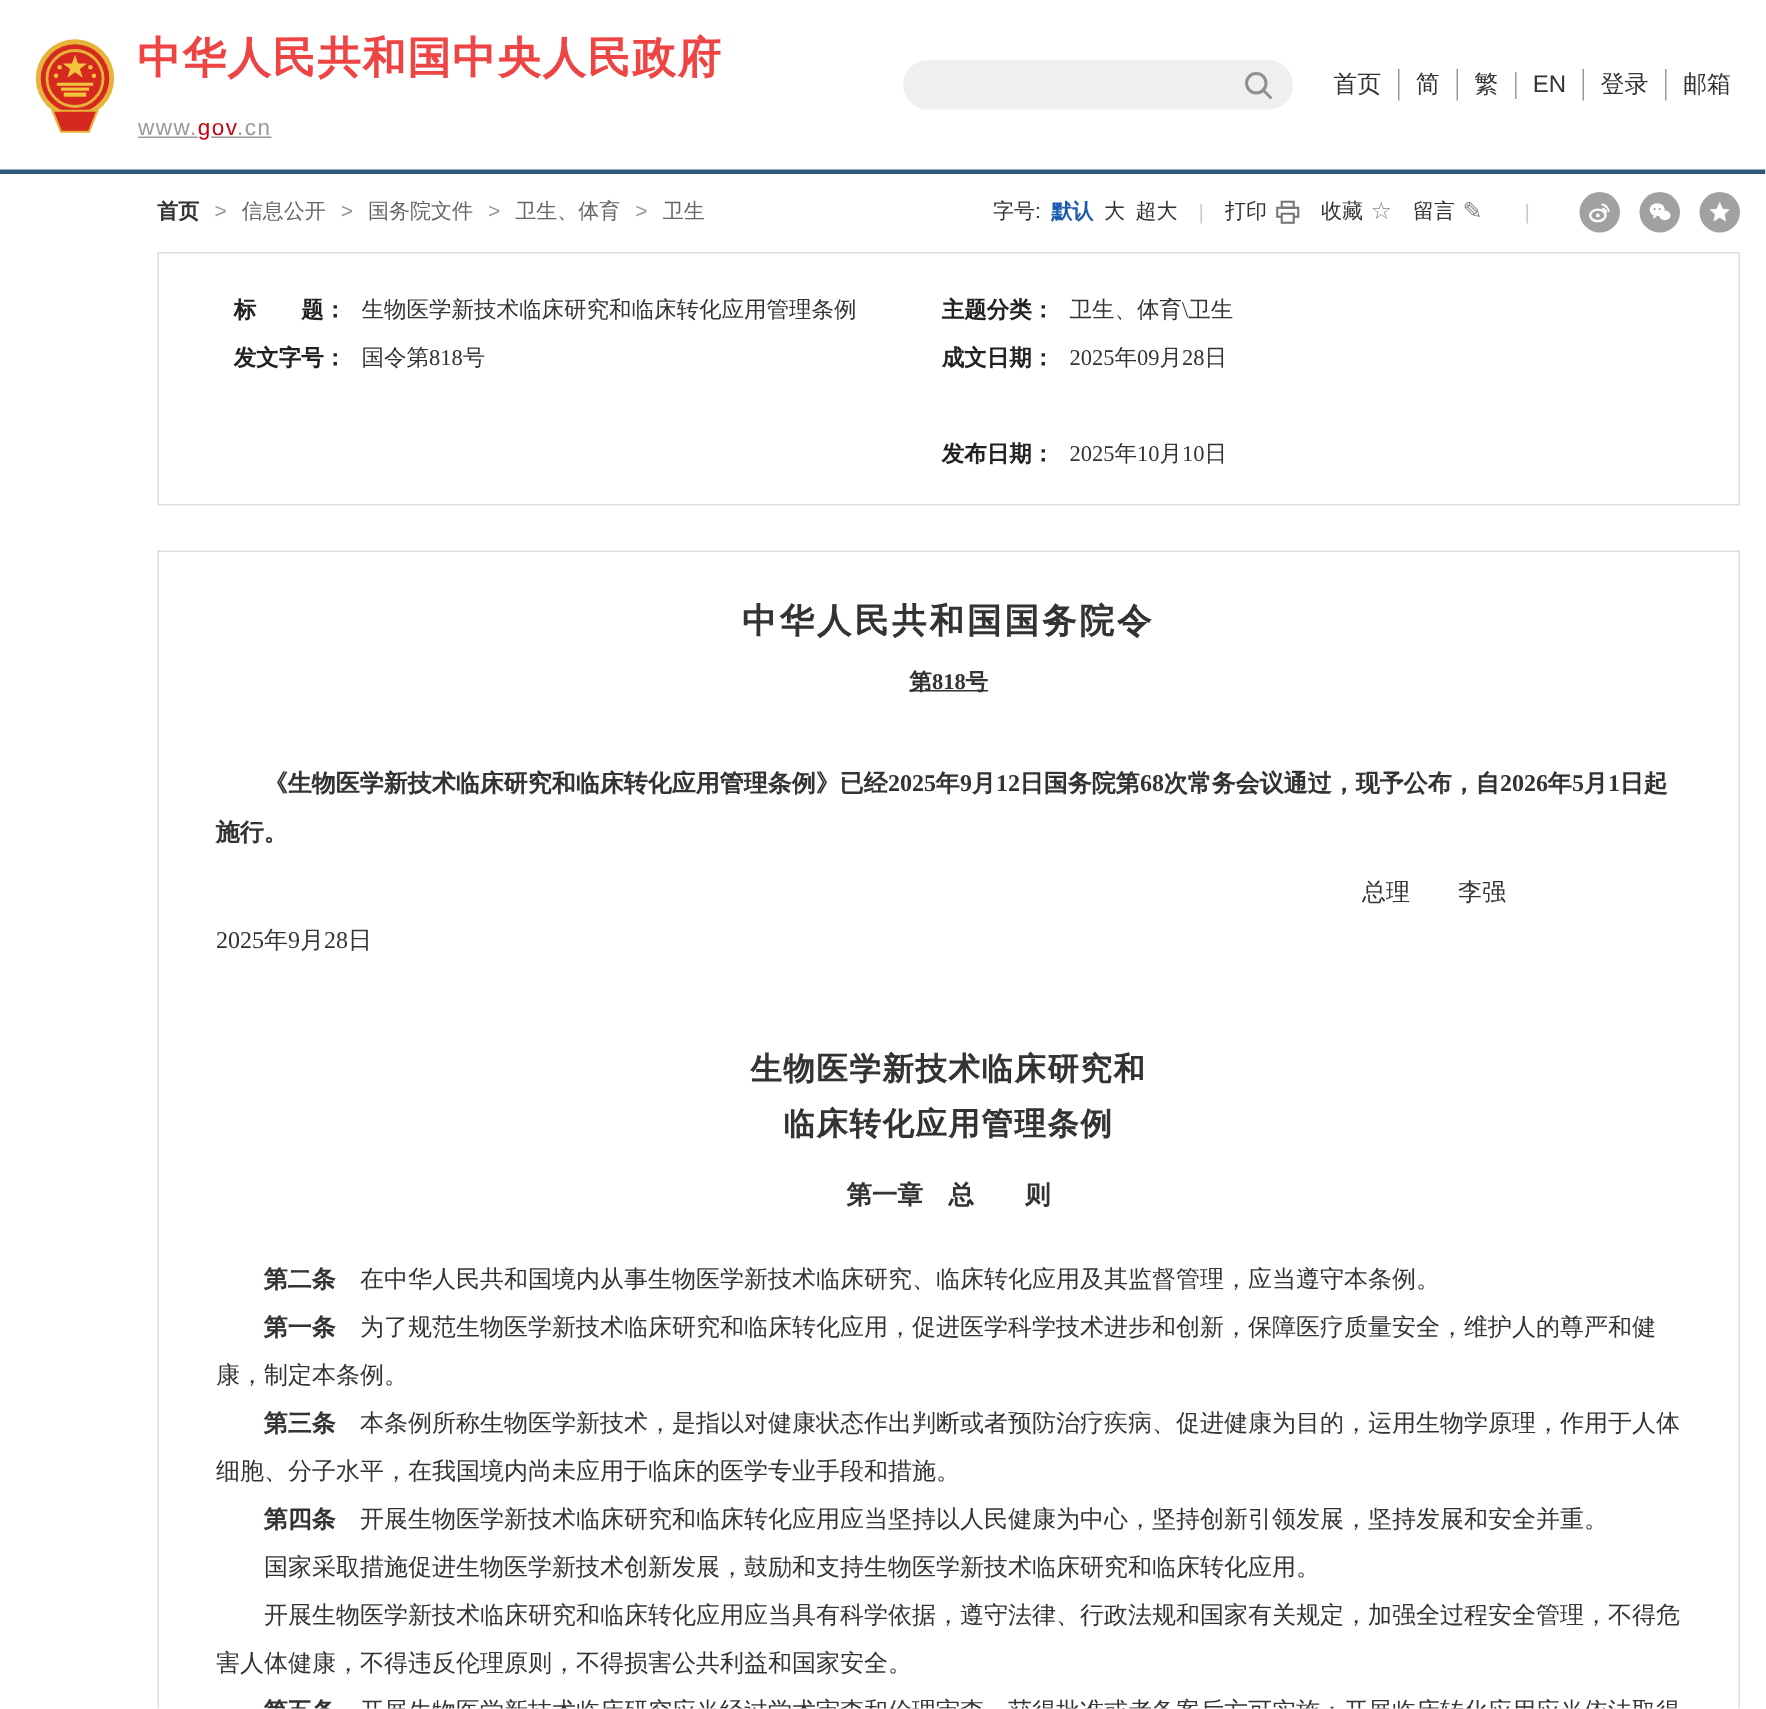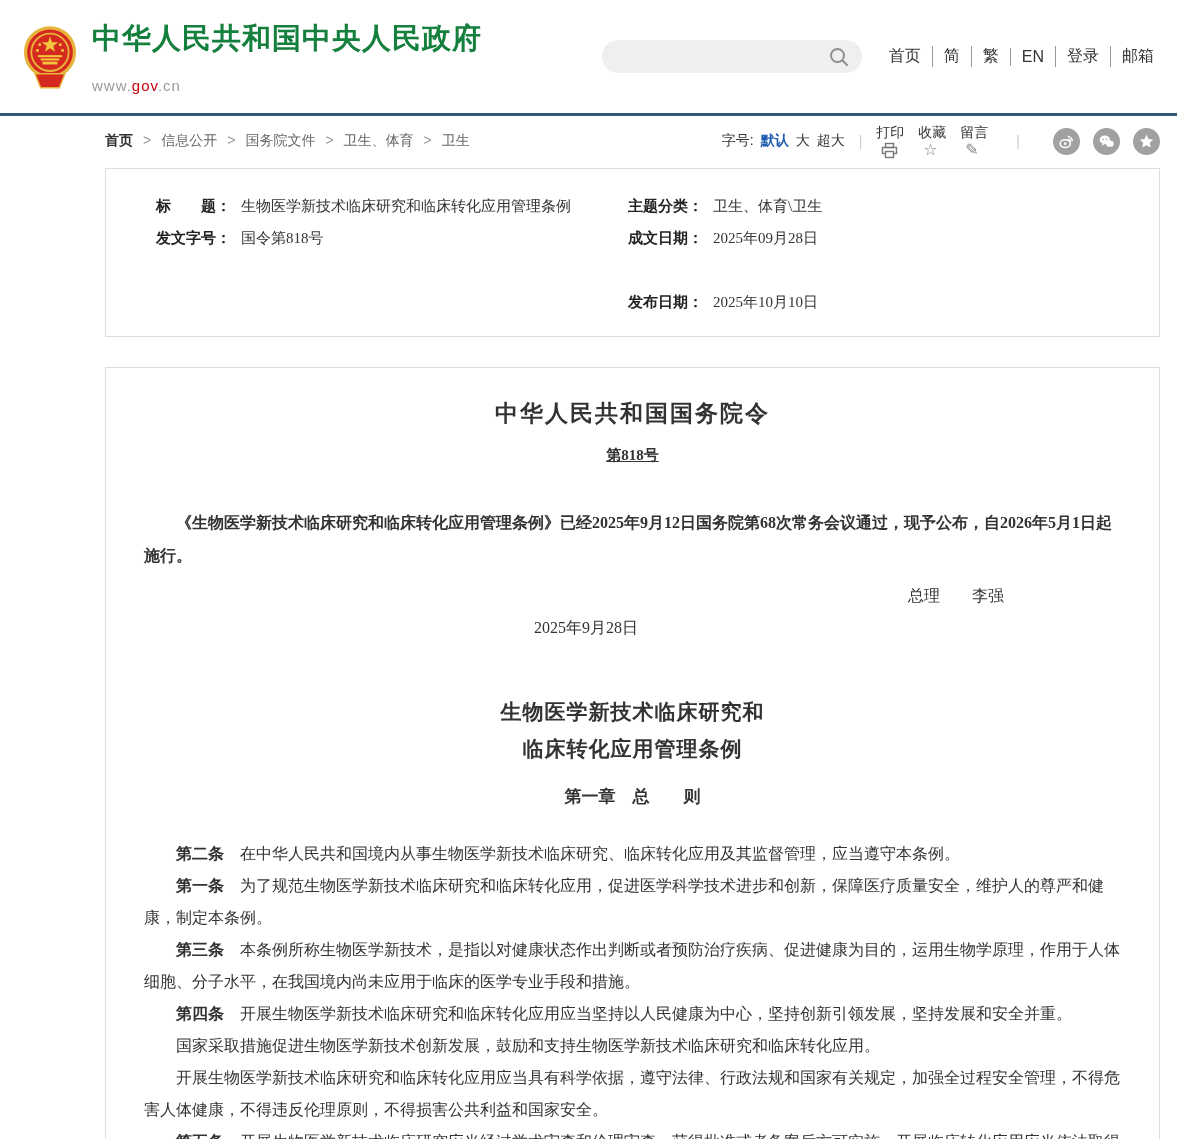"中华人民共和国中央人民政府" .site-title { color: #15803d -> #ef4444 }
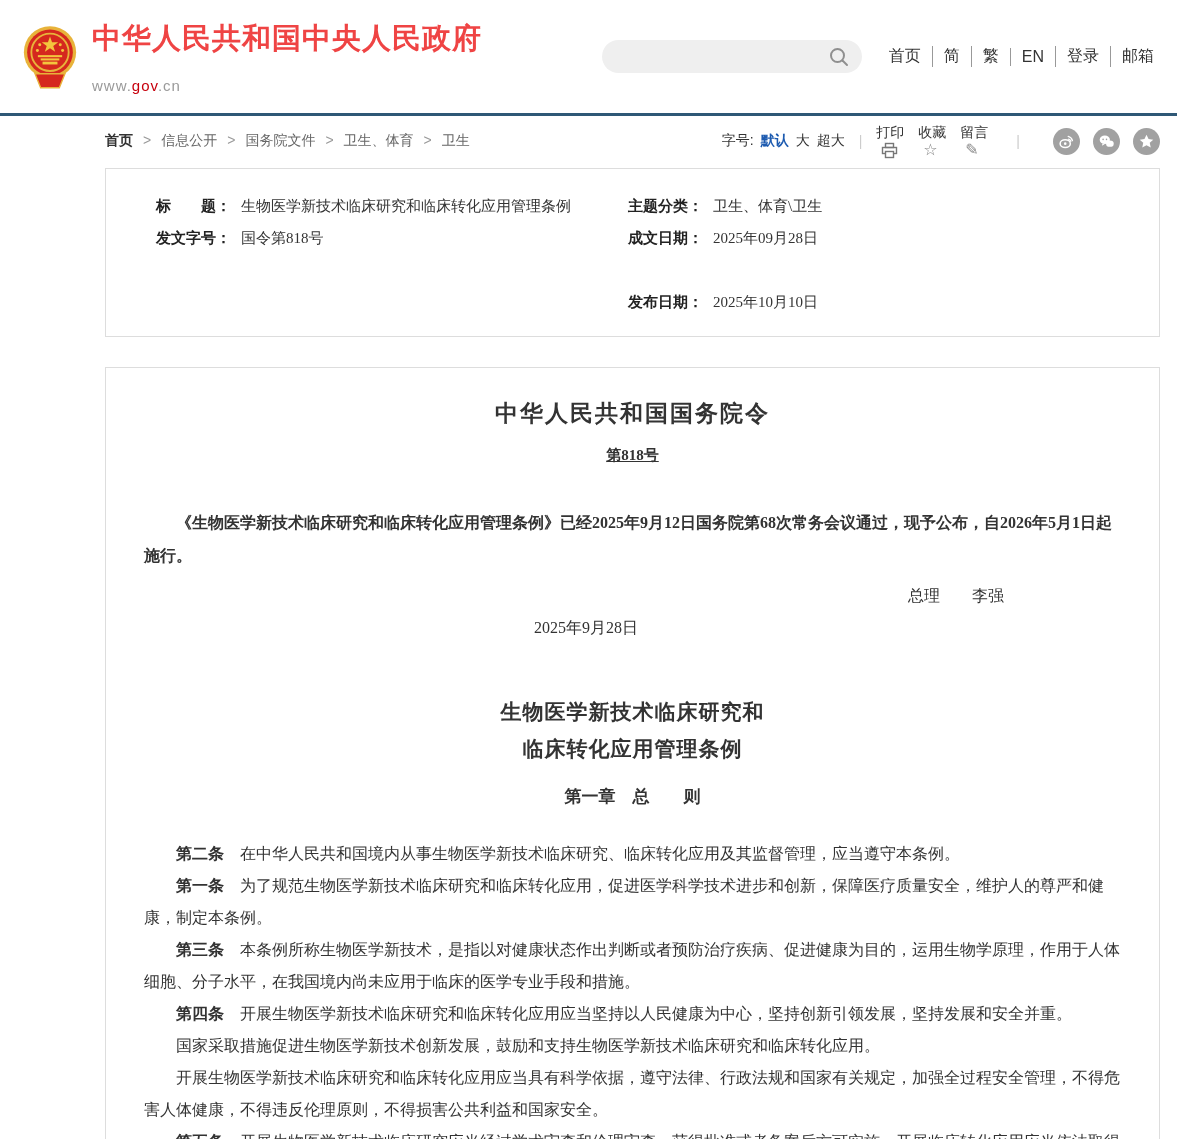"www.gov.cn" .site-url { text-decoration: none -> underline }
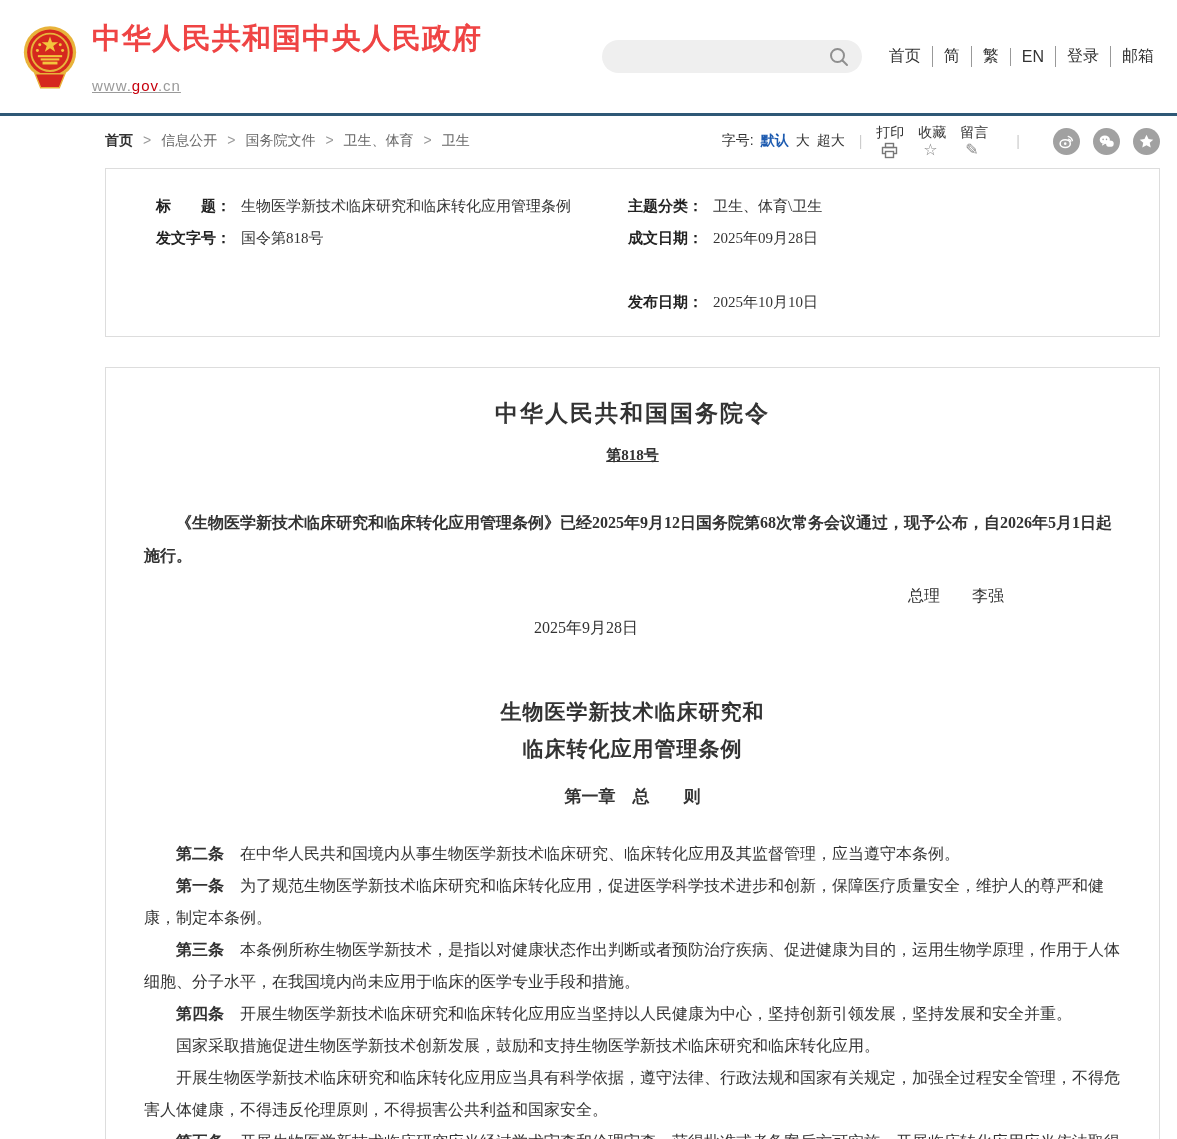"打印" .tool-item { align-items: flex-start -> flex-end; flex-direction: column -> none }
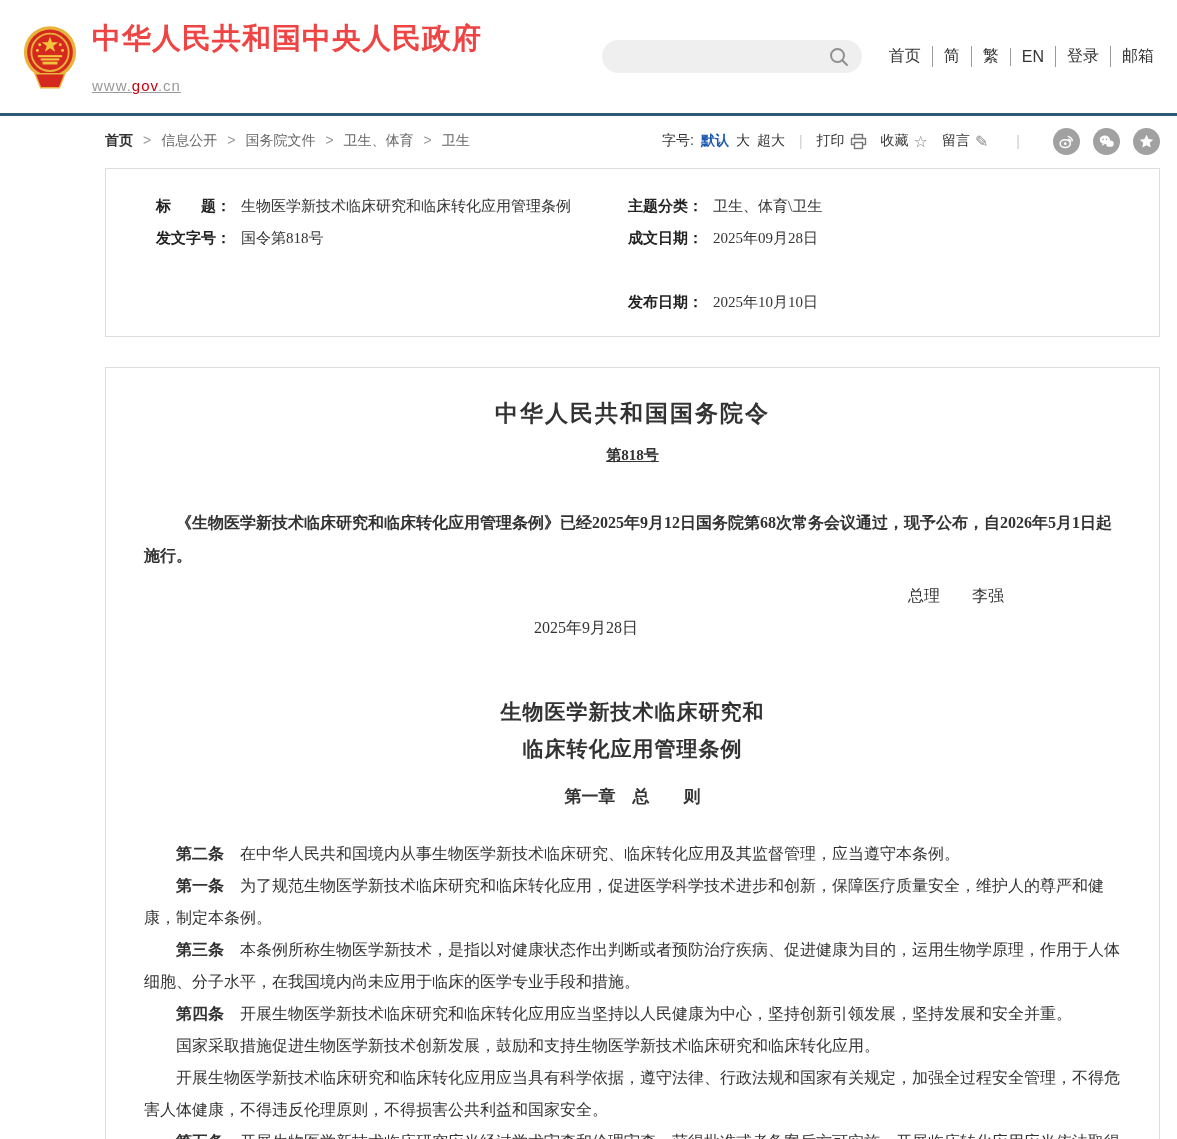"2025年9月28日" .sig-line2 { text-align: center -> left }
